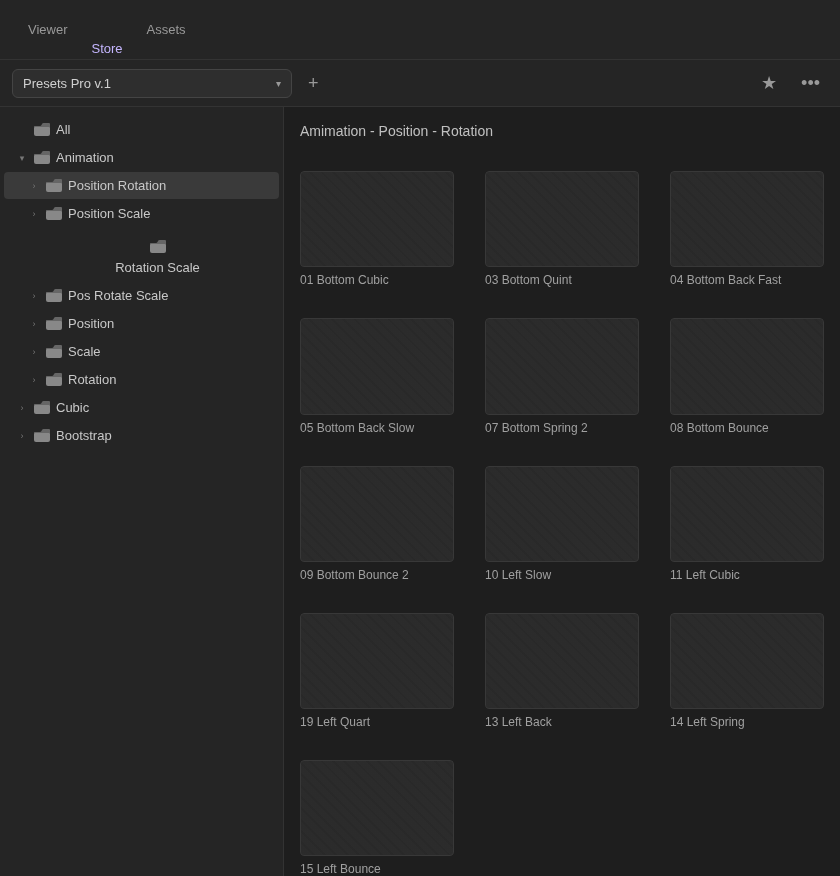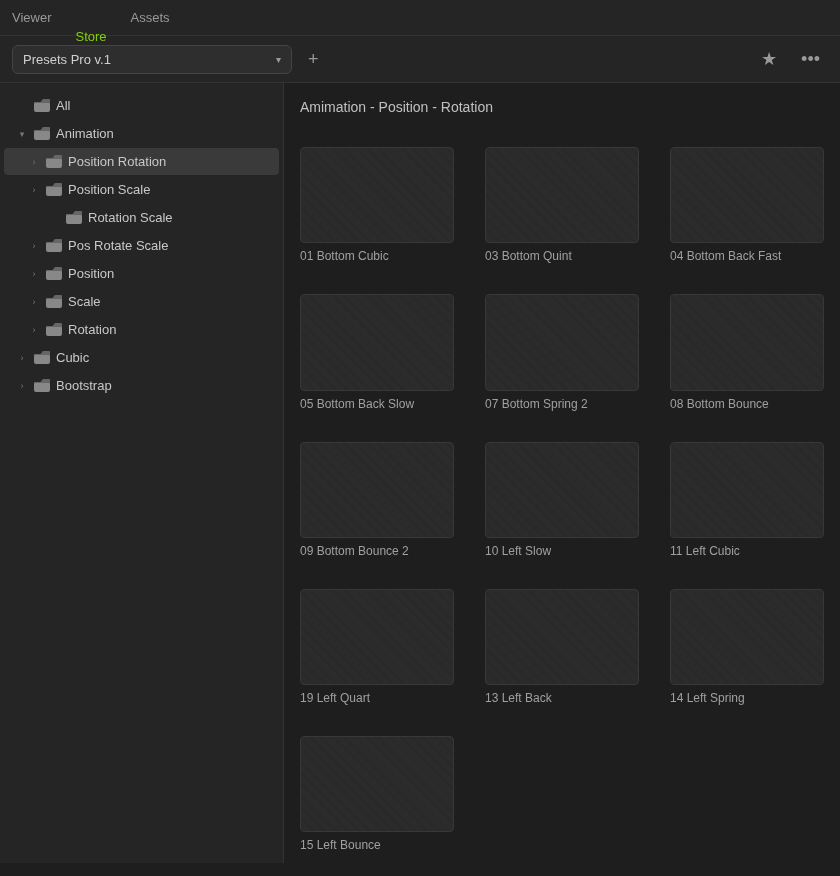"Viewer" .tab-bar { height: 36px -> 60px; padding: 0 0 -> 0 16px }
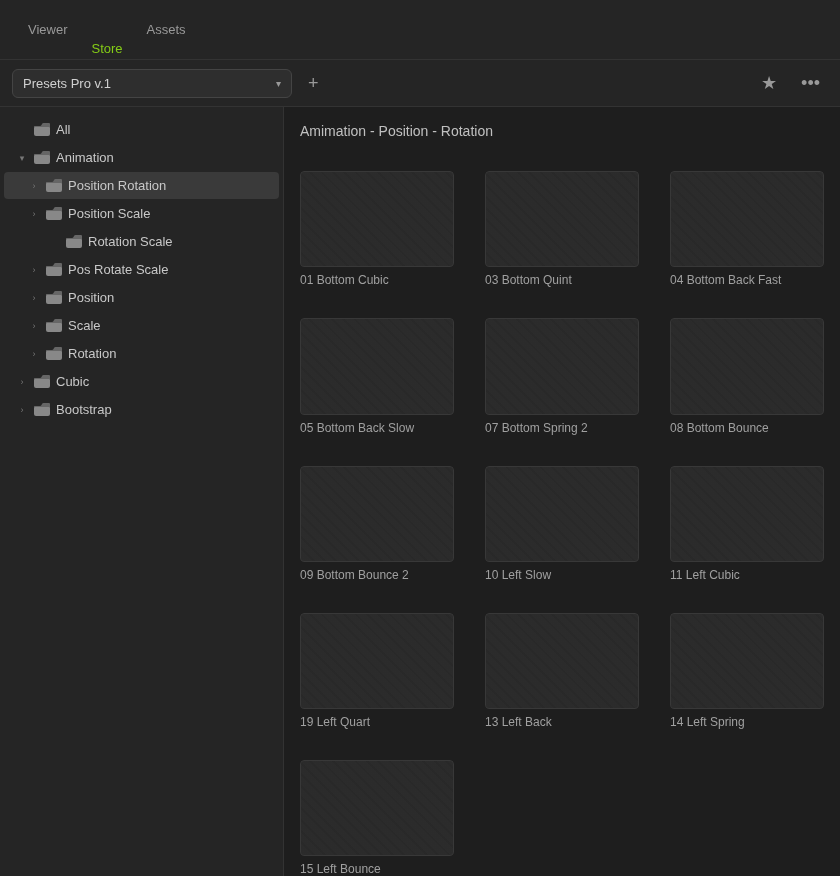"Store" .tab-item.active { color: #84cc16 -> #c4b5fd }
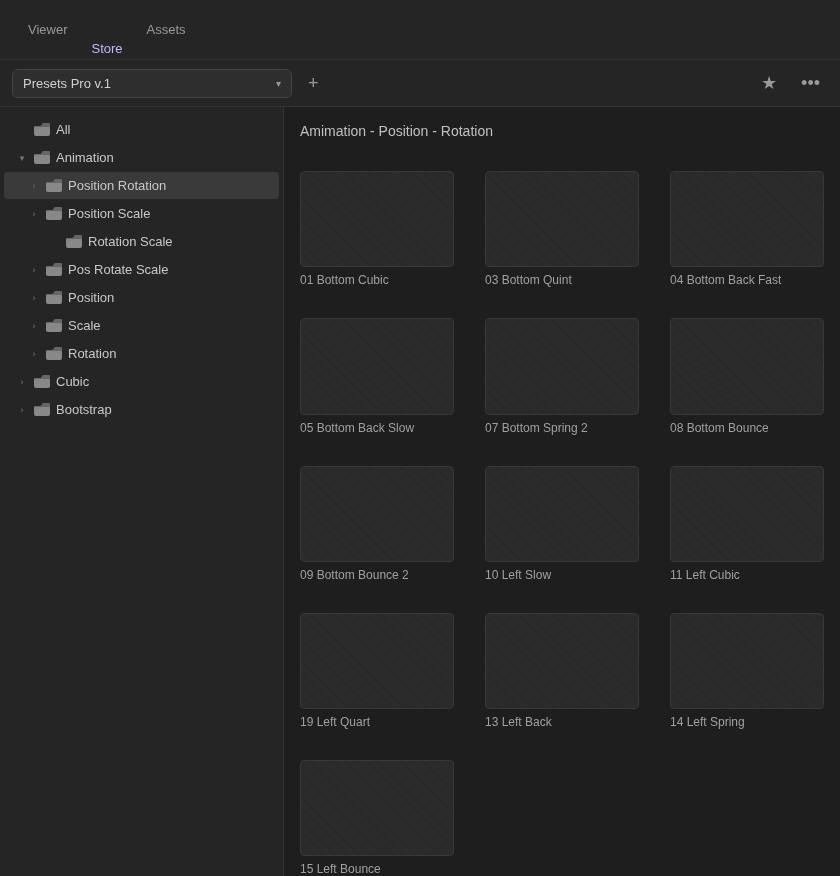"Rotation Scale" .sidebar-item.indent-2 { flex-direction: none -> column }
